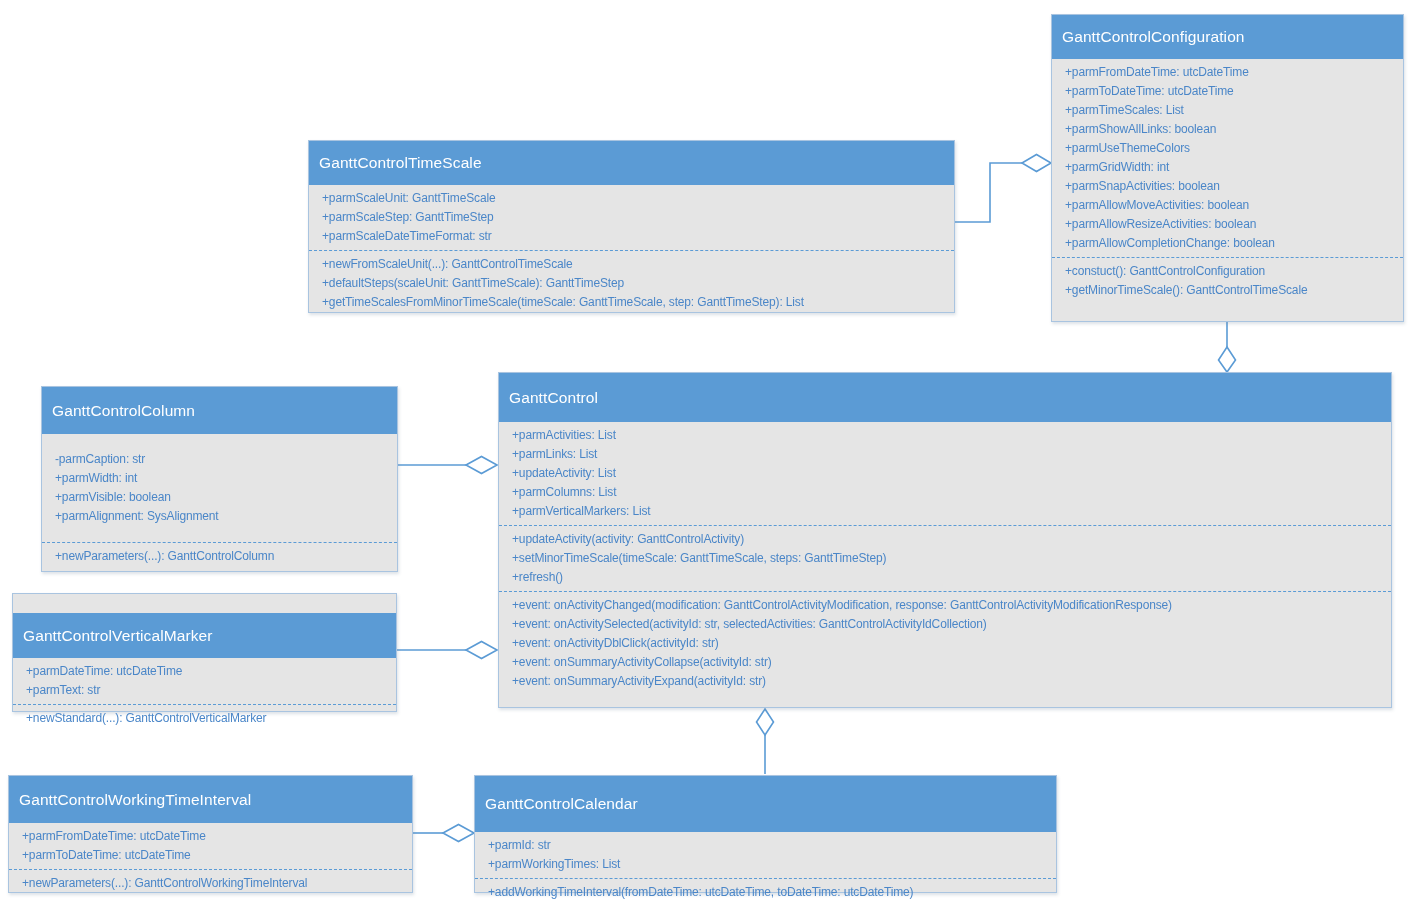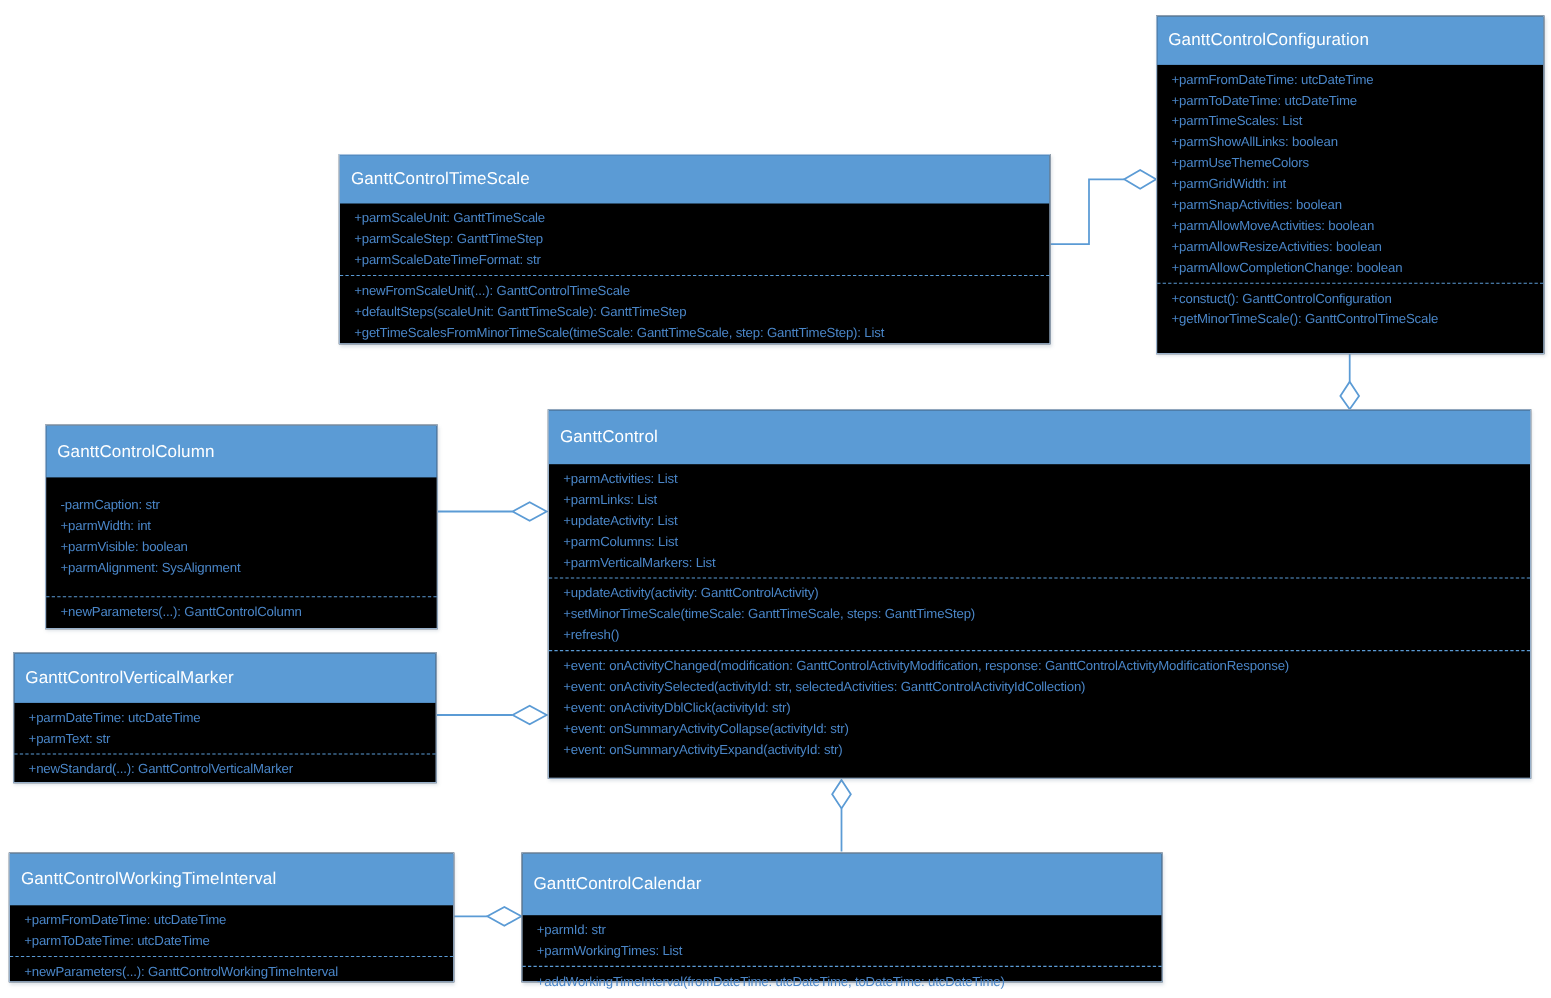"GanttControlConfiguration" .uml-class { background: #000000 -> #e5e5e5 }
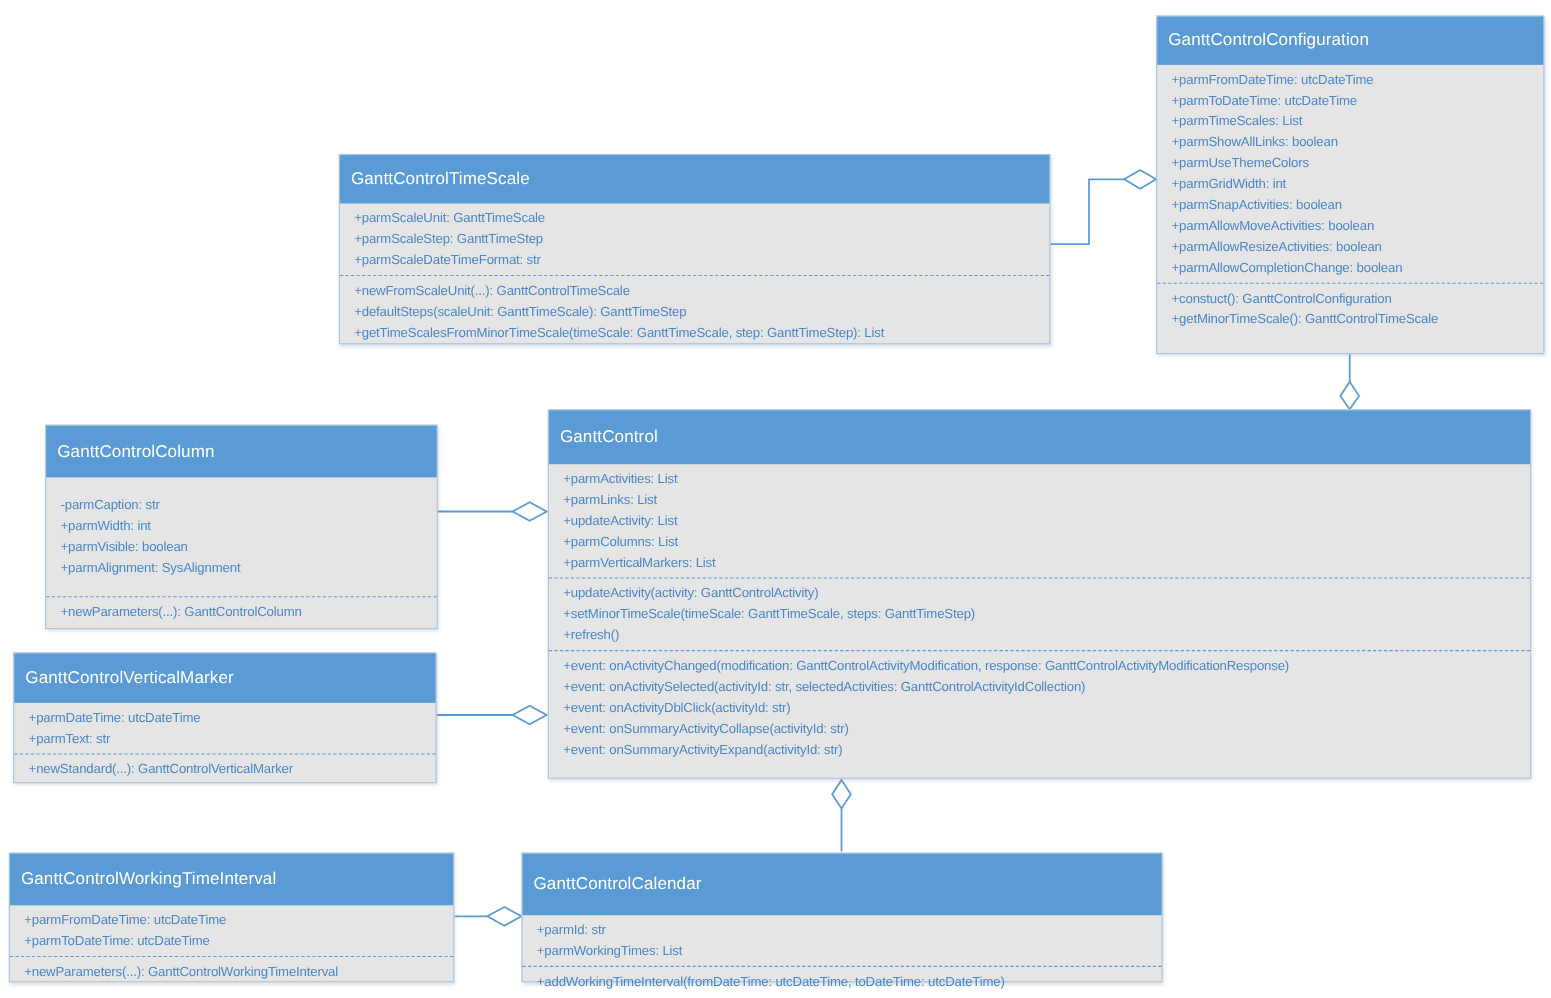"GanttControlVerticalMarker" div.hdr { margin-top: none -> 19px }
